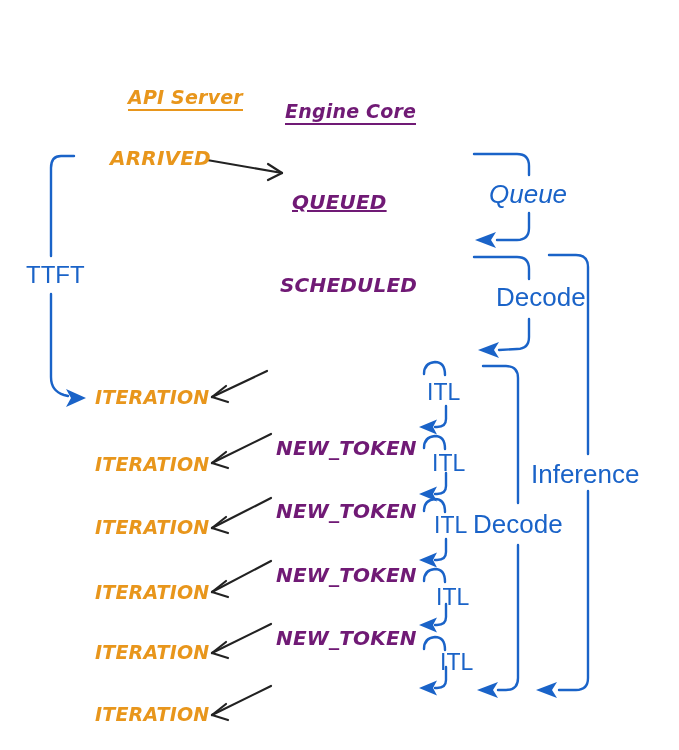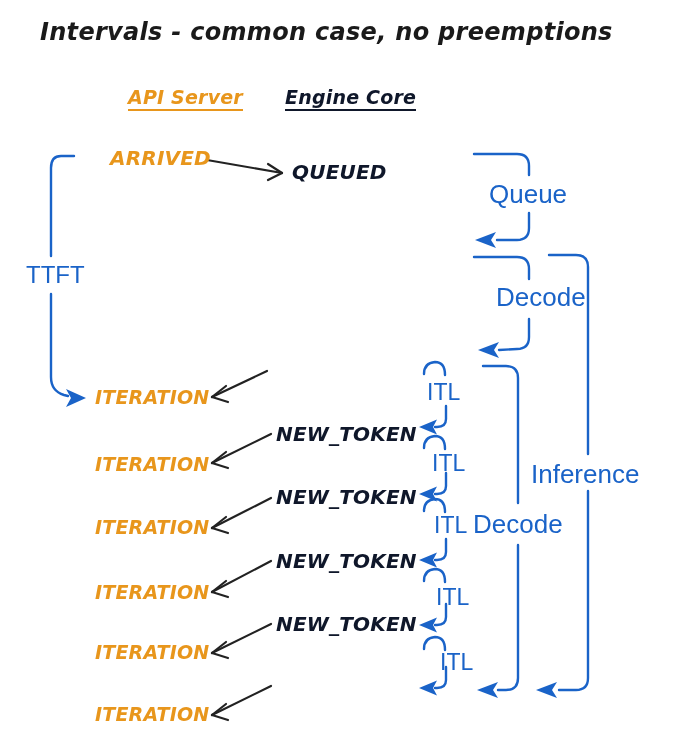"Intervals - common case, no" div.lbl { html: <div>Intervals - common case, no preemptions</div> -> none }
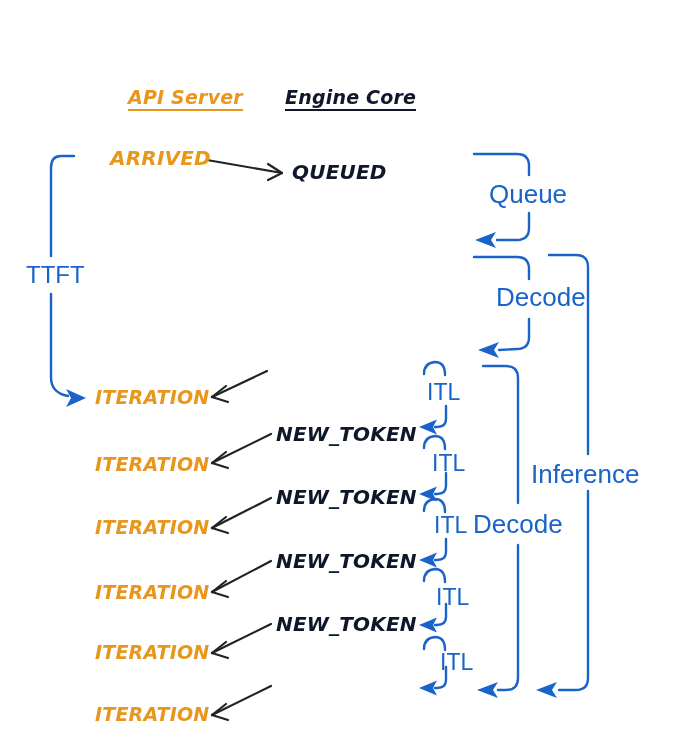"Engine Core" .red { color: #0f172a -> #701a75; margin-top: none -> 14px }
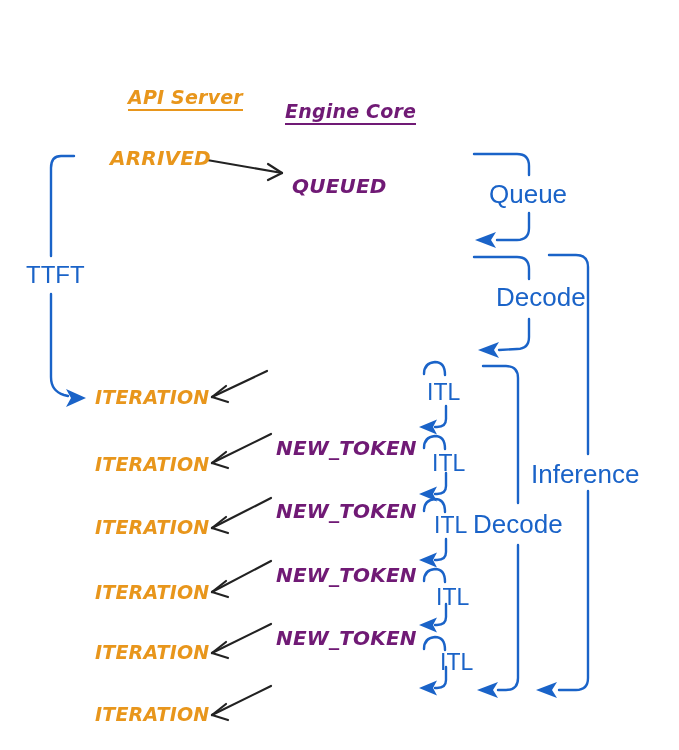"QUEUED" div.lbl { text-decoration: none -> underline; top: 162px -> 178px }
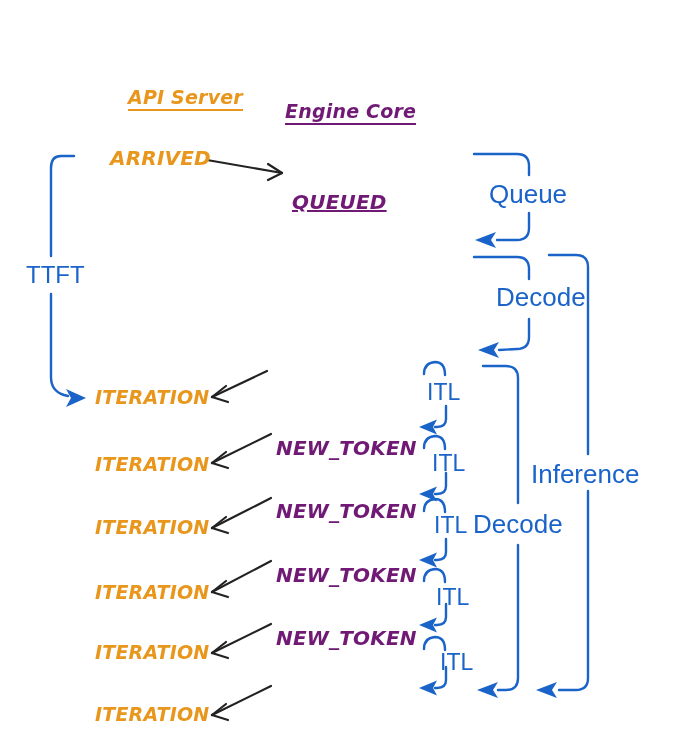"Queue" div.lbl { font-style: none -> italic }
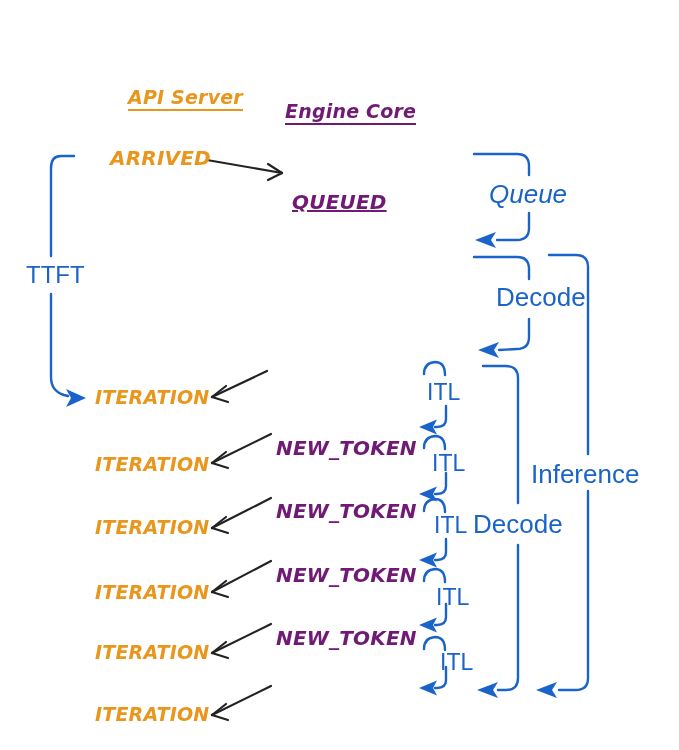"SCHEDULED" div.lbl { html: none -> <div>SCHEDULED</div> }
